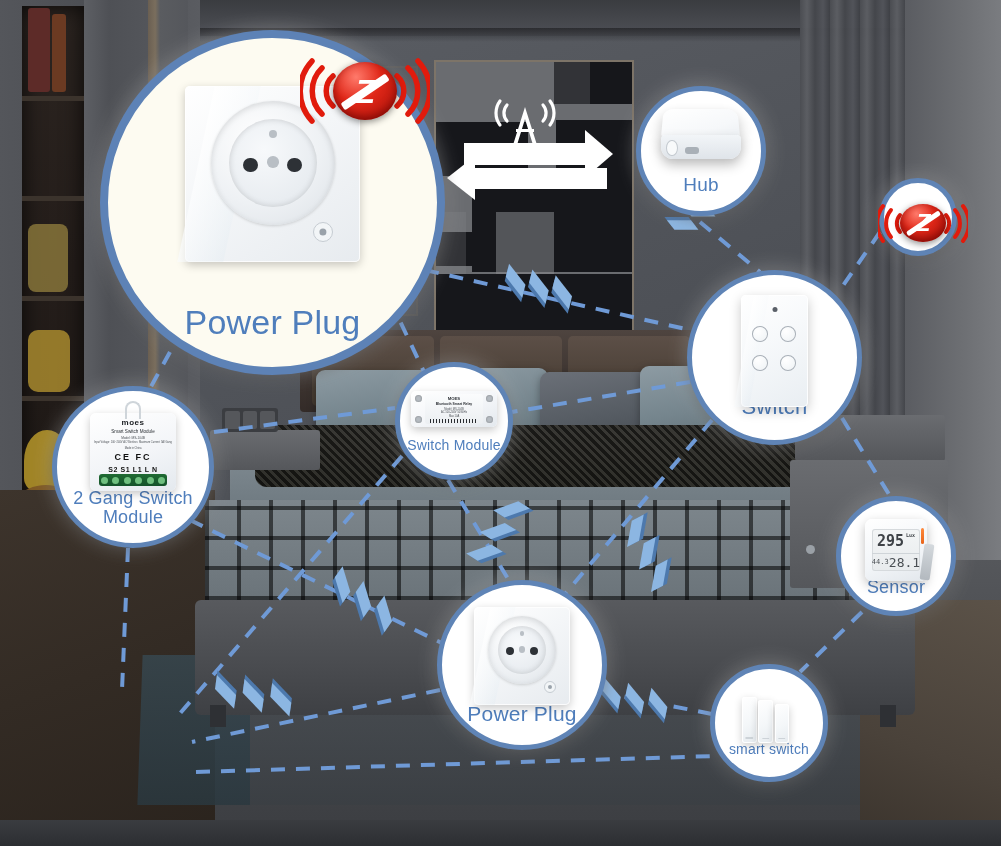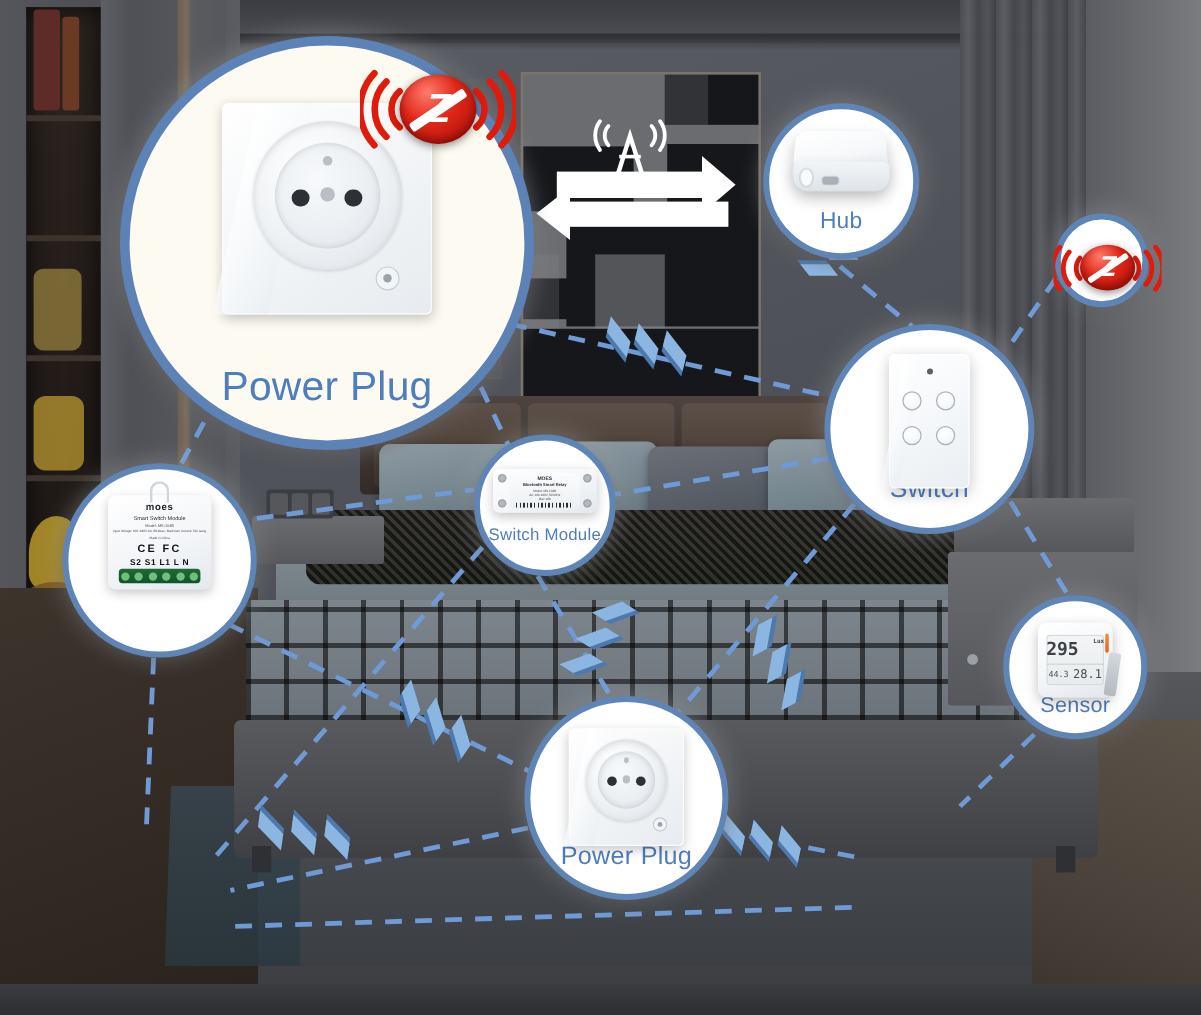"2 Gang Switch Module" div.node-label { html: none -> <div>2 Gang Switch Module</div> }
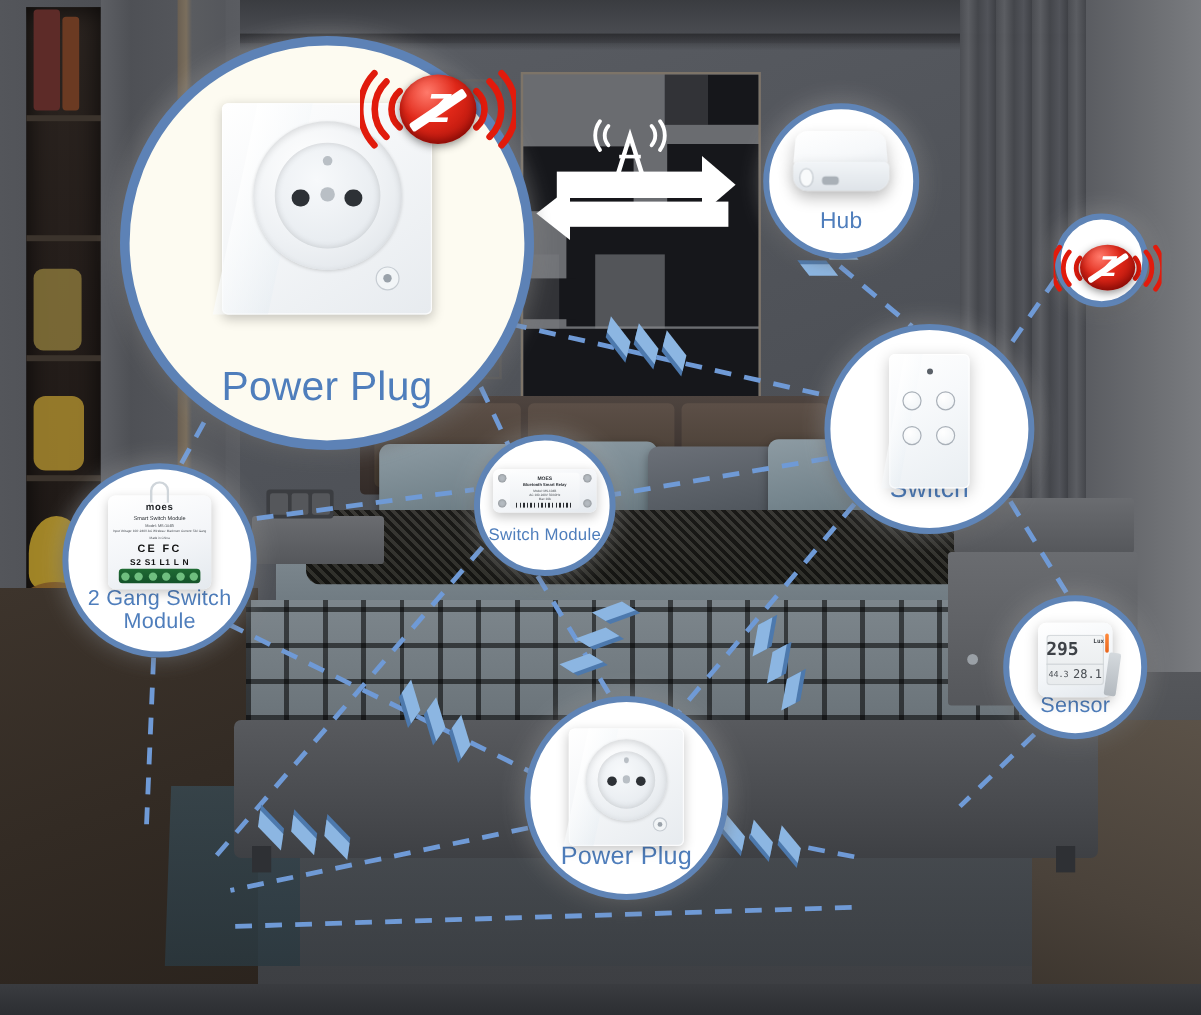"295" .ss-main { justify-content: space-between -> center }
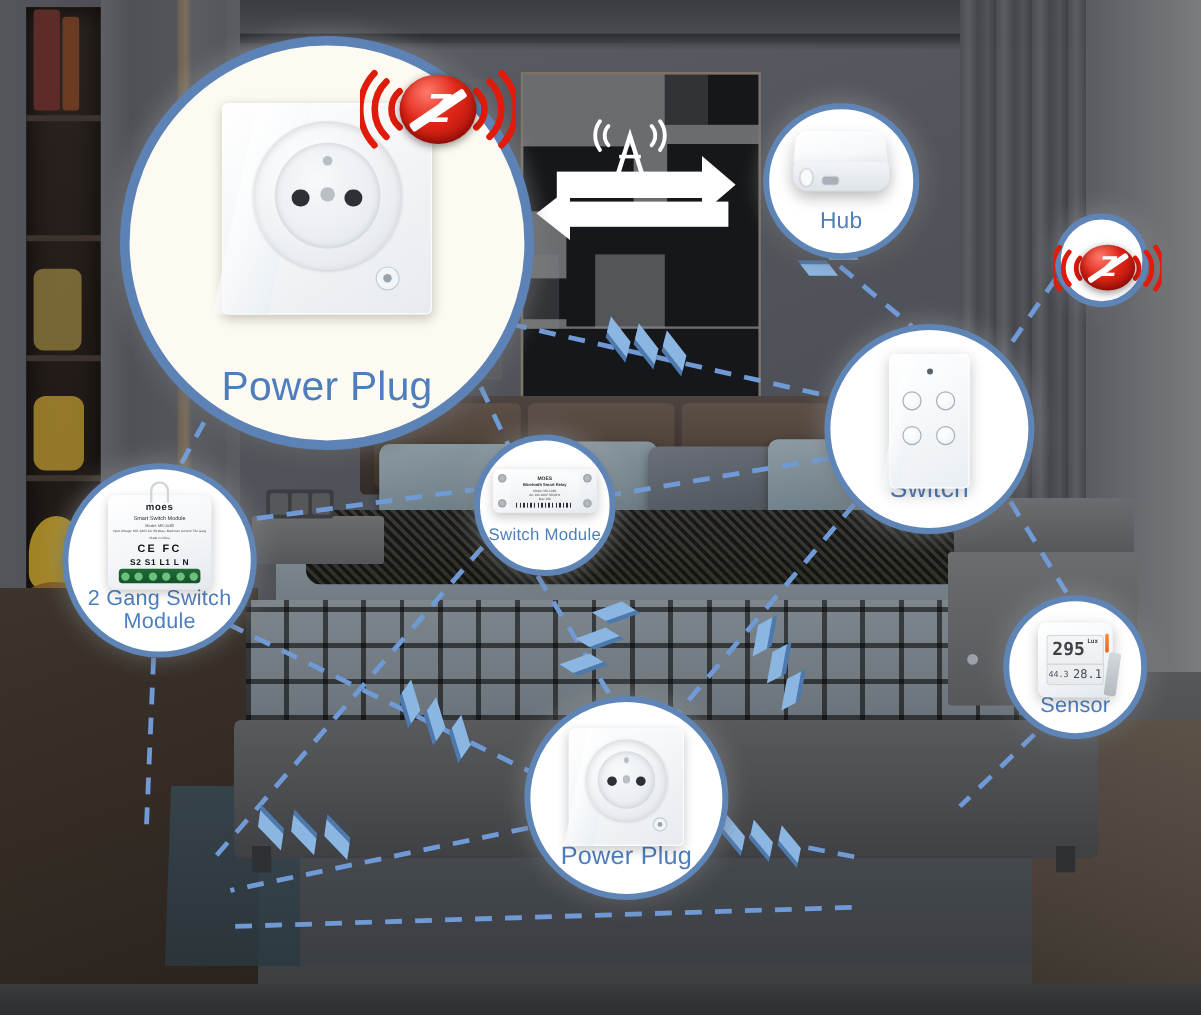"28.1" span { font-size: 10px -> 13px }
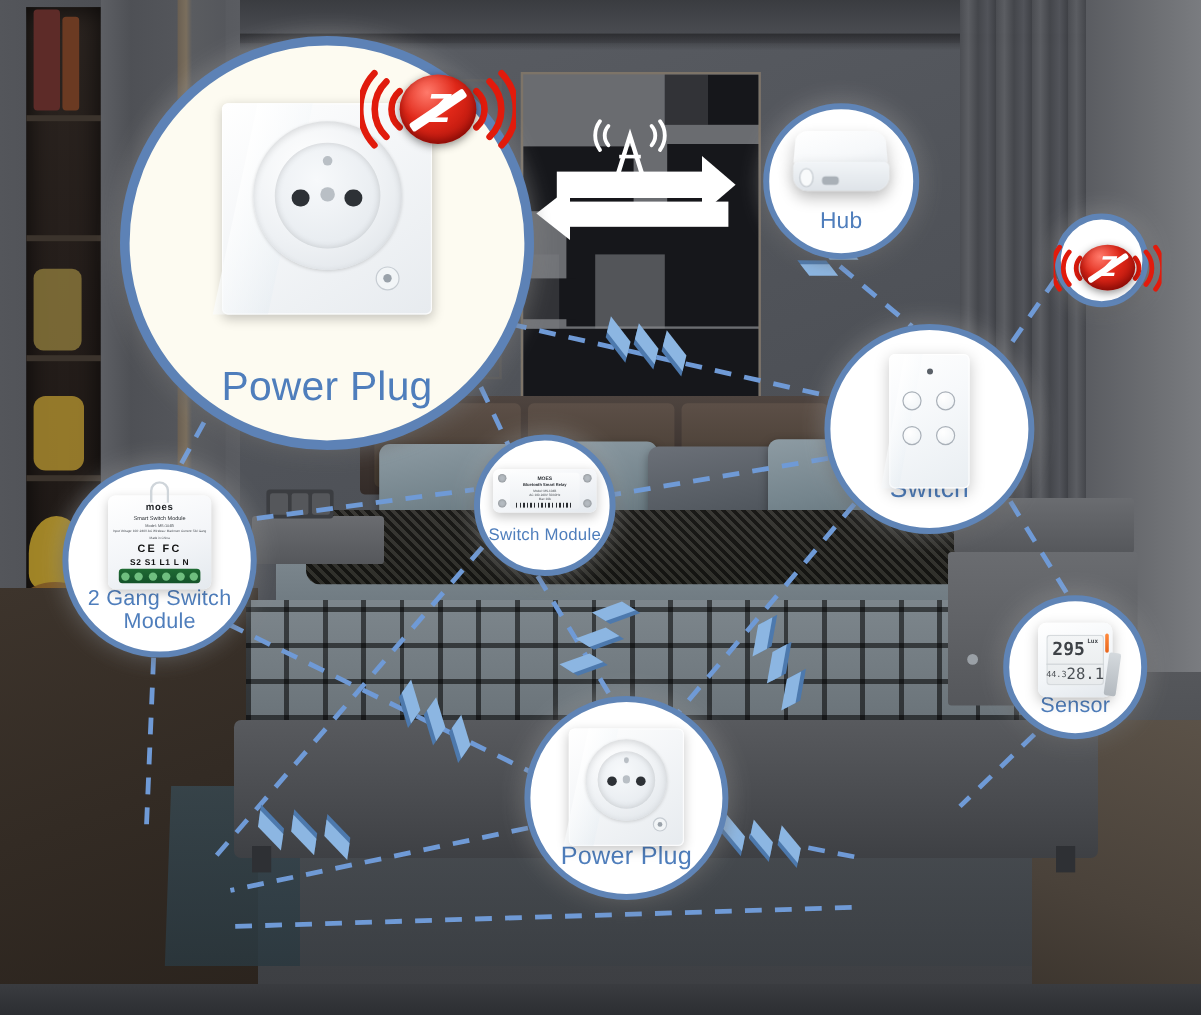"smart switch" div.node { html: none -> <div> <div> <div> <div> <div></div> </div> <div> <div></div> </div> <div> <div></div> </div> </div> </div> <div>smart switch</div> </div> }
